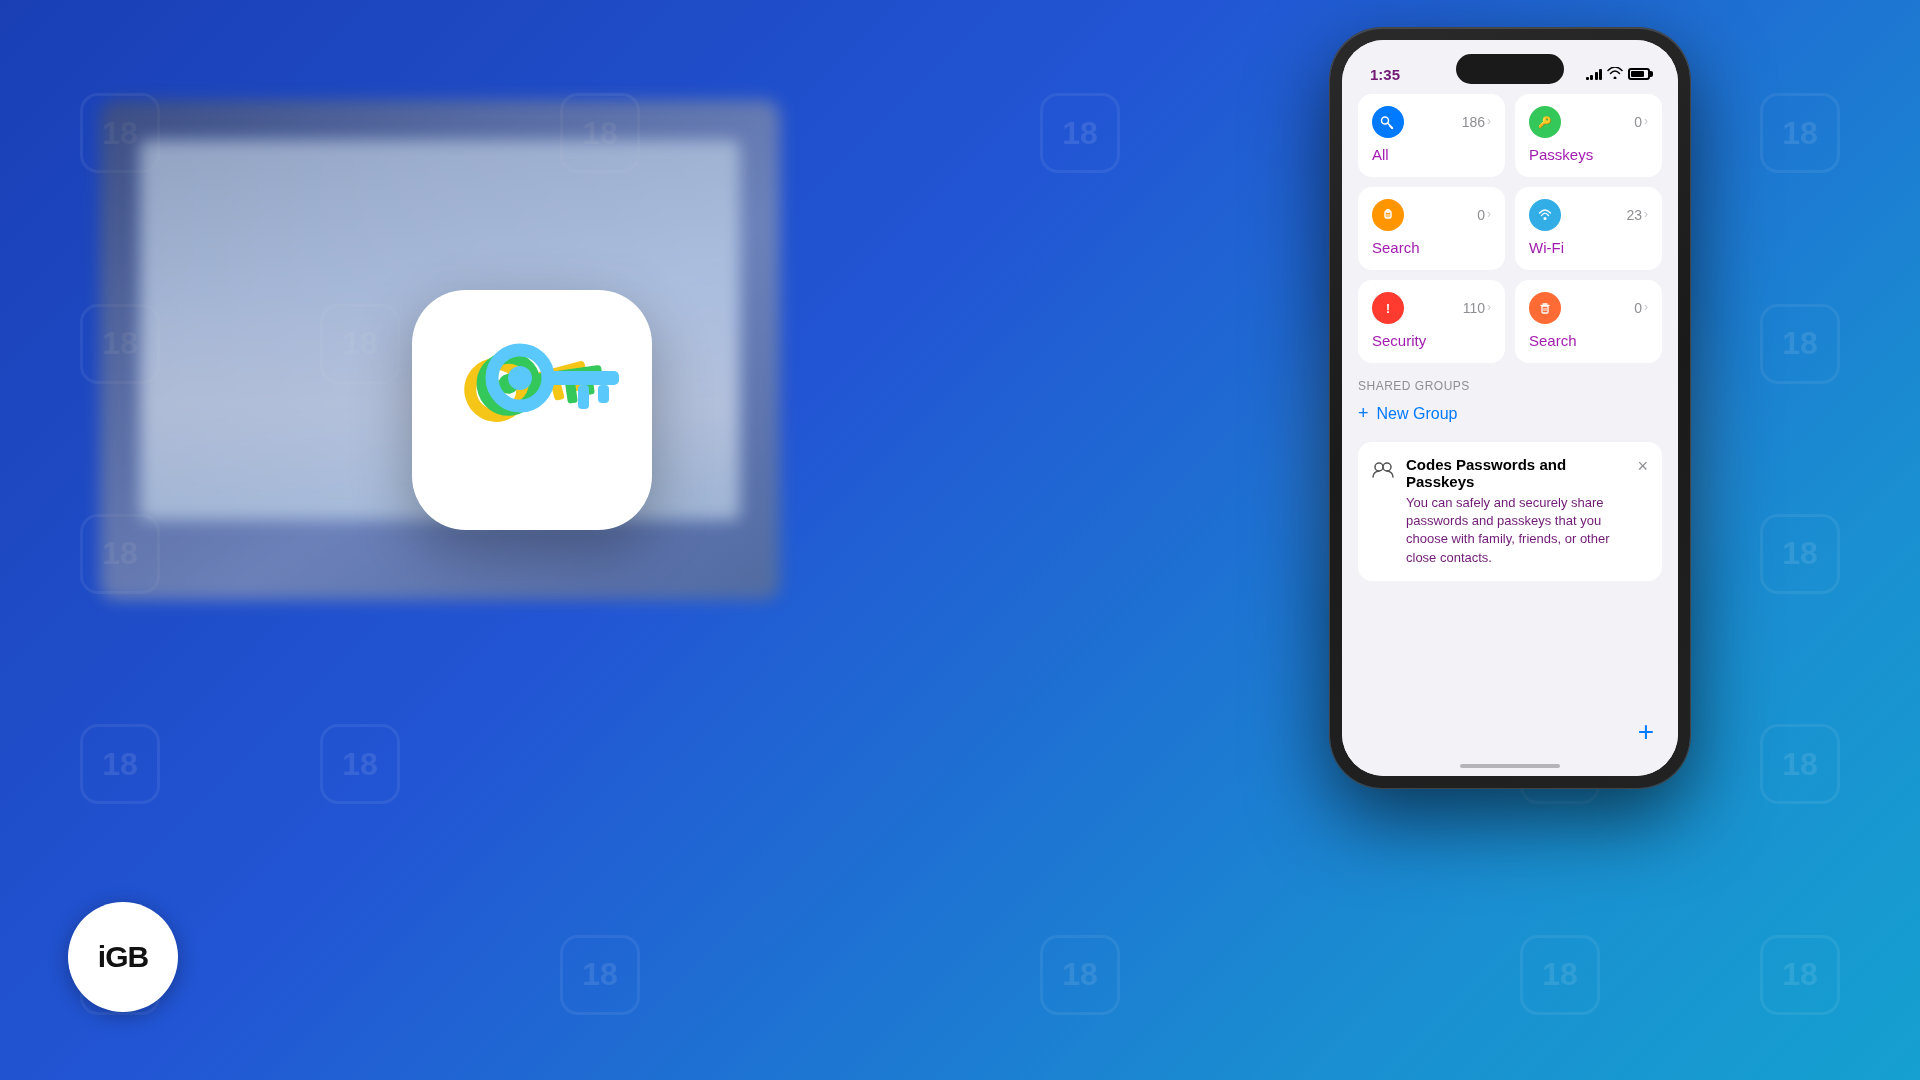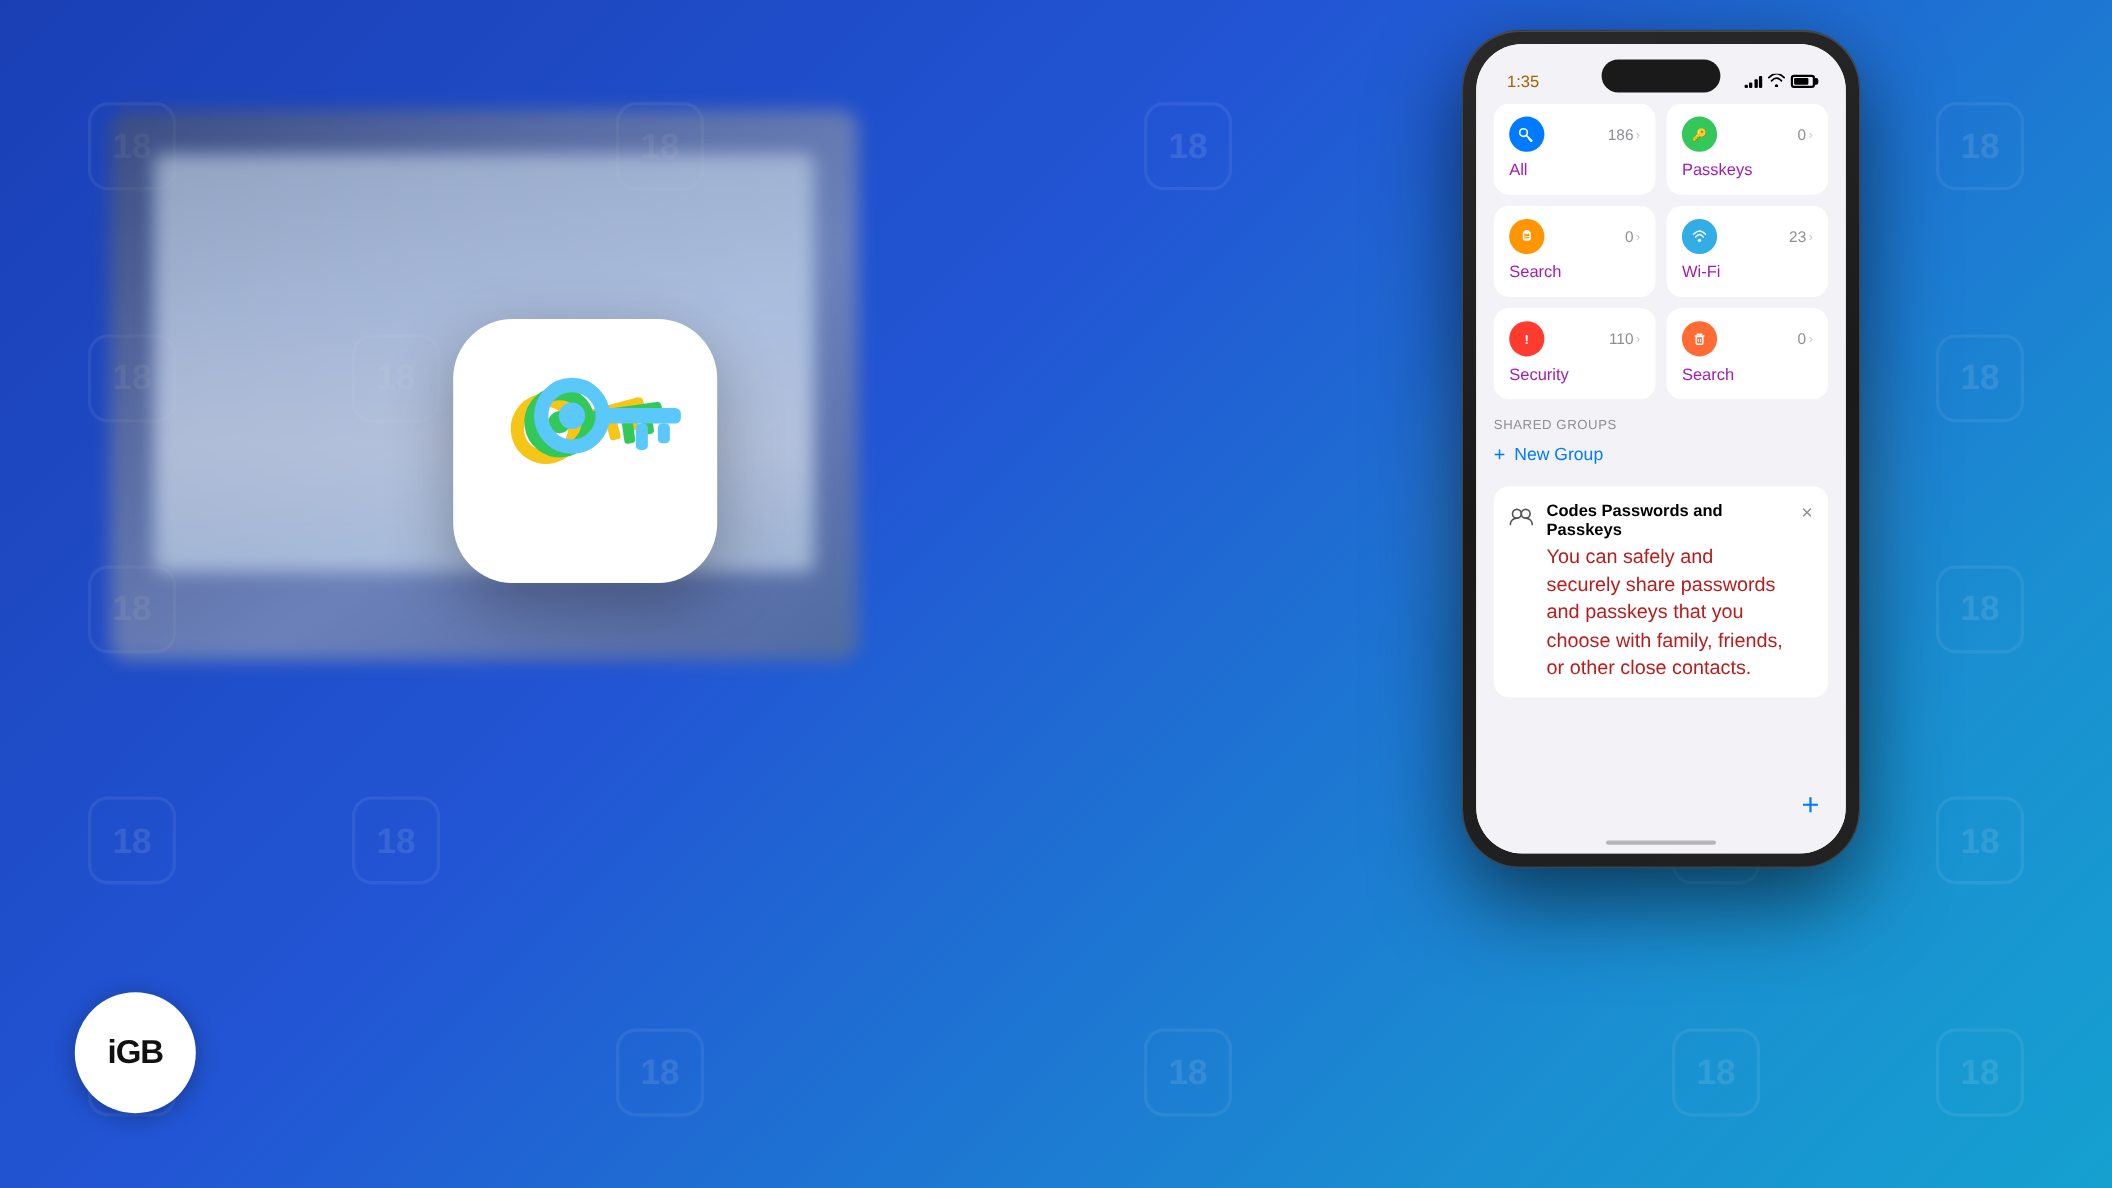"1:35" .status-time { color: #a16207 -> #701a75; font-weight: 400 -> 700 }
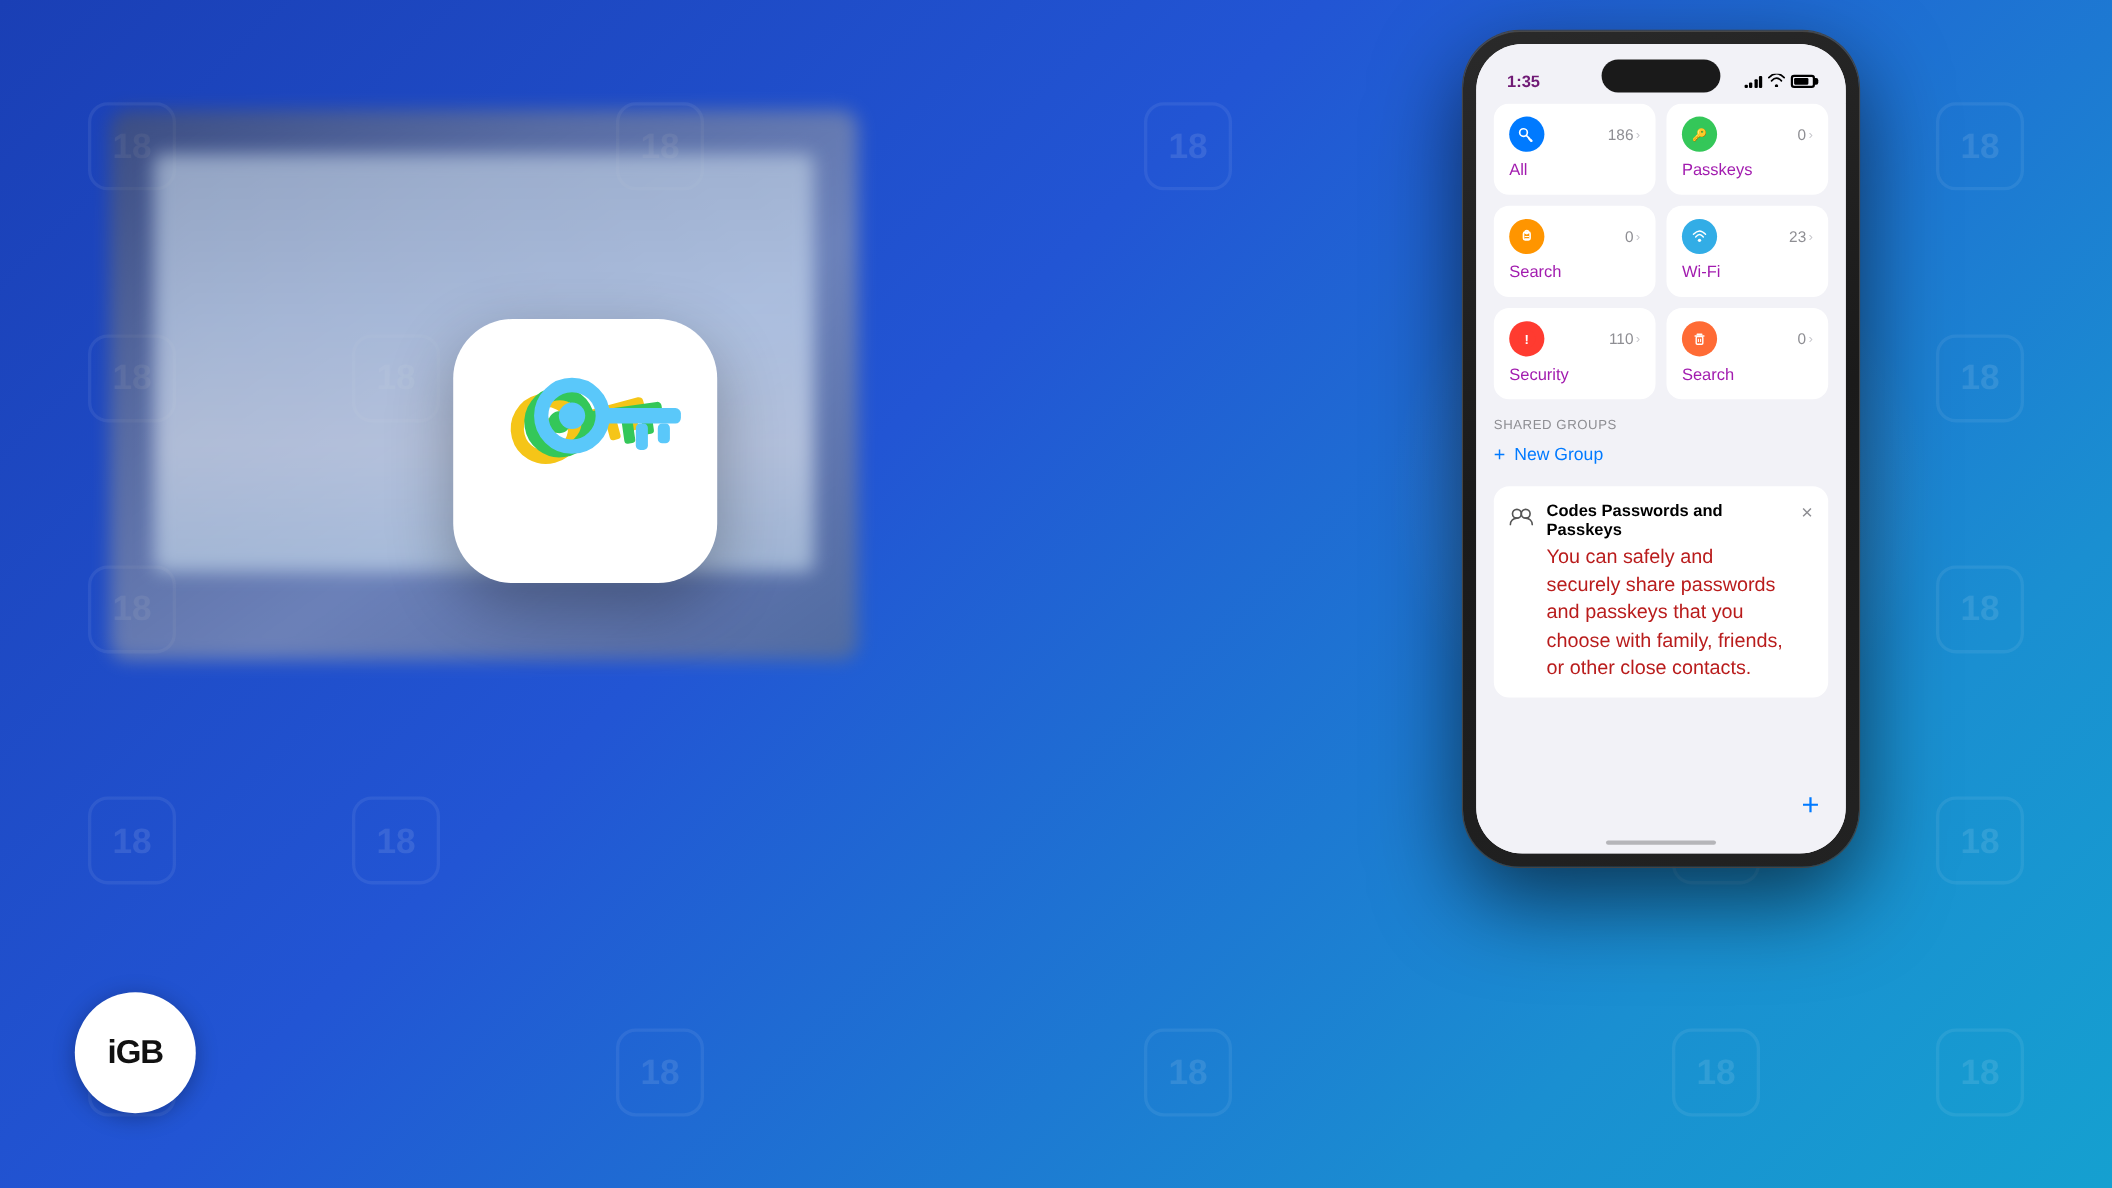"186" .card-count { align-items: center -> flex-start }
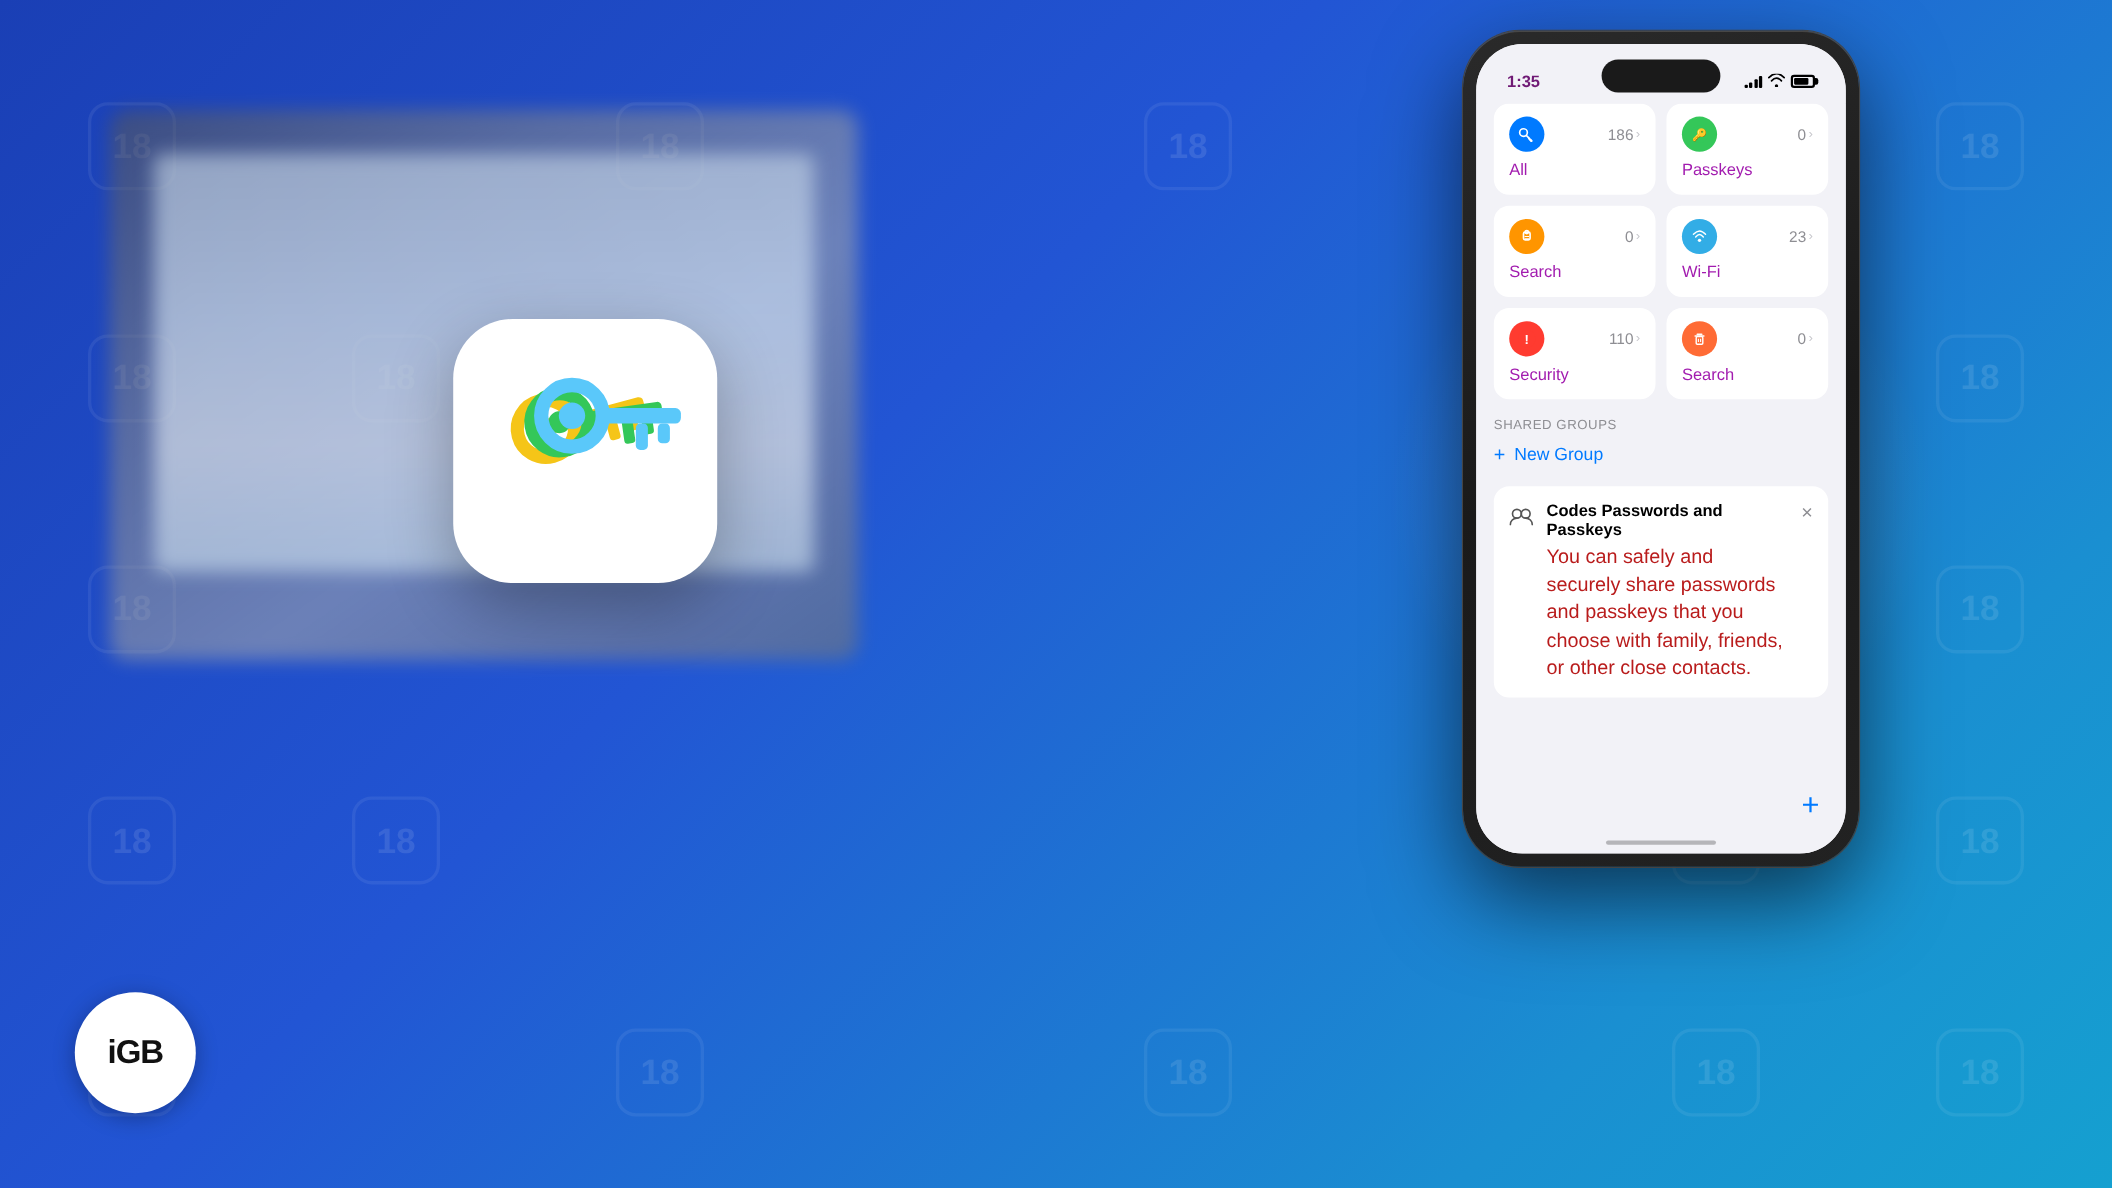"You can safely and securely" .share-banner-text { color: #b91c1c -> #701a75; font-size: 18px -> 13px }
